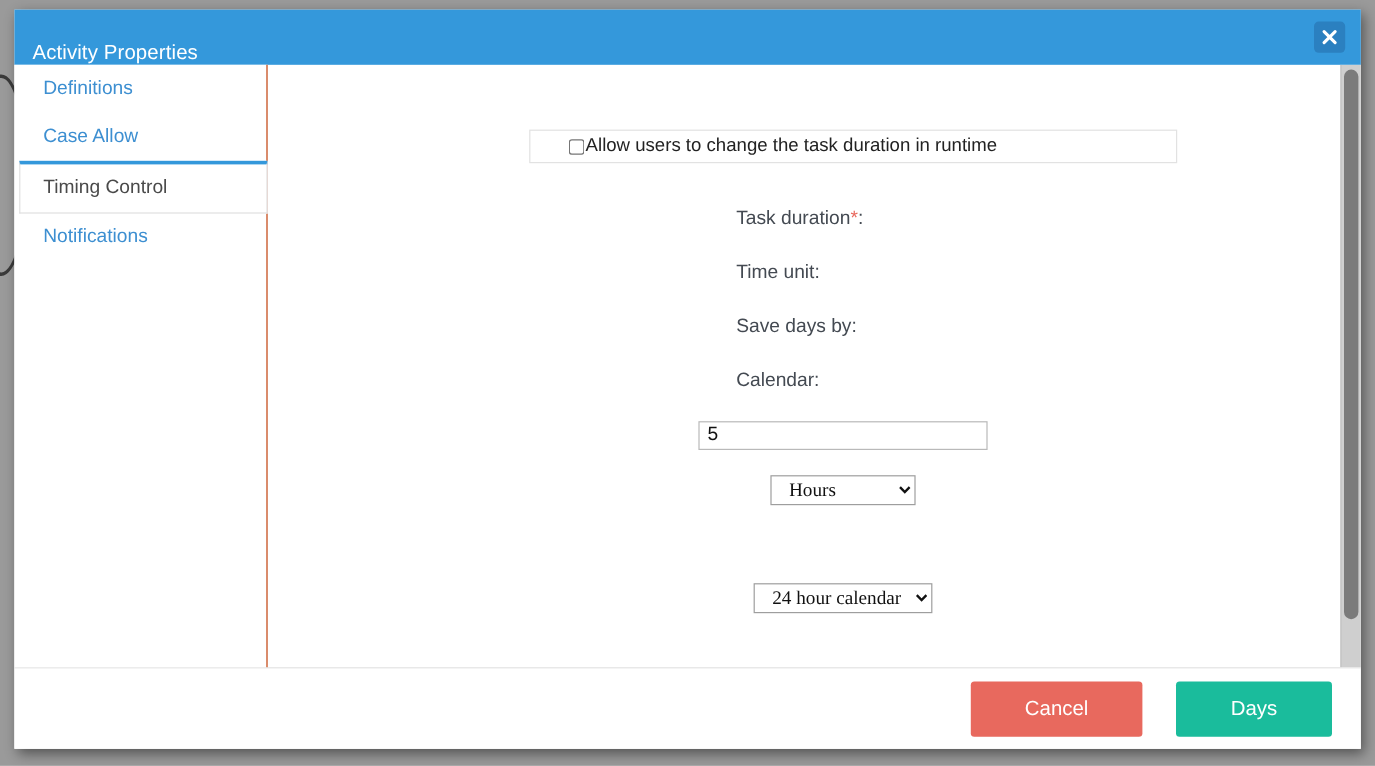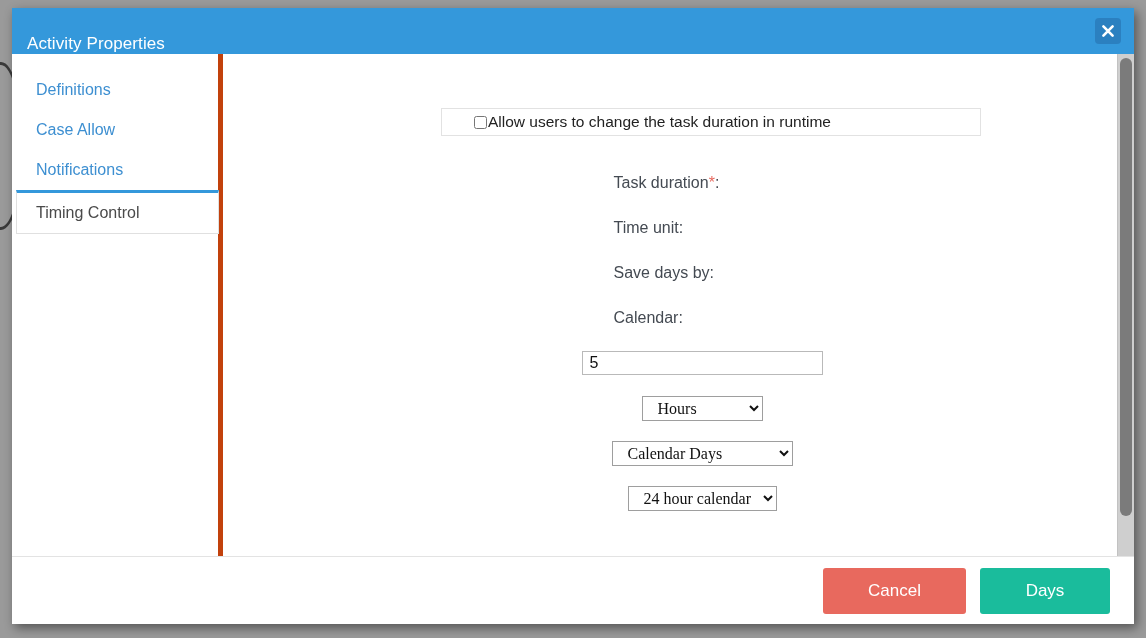"Definitions" #sidebar { border-right: 5px solid #c2410c -> 1px solid #c2410c; padding-top: 16px -> 0 }
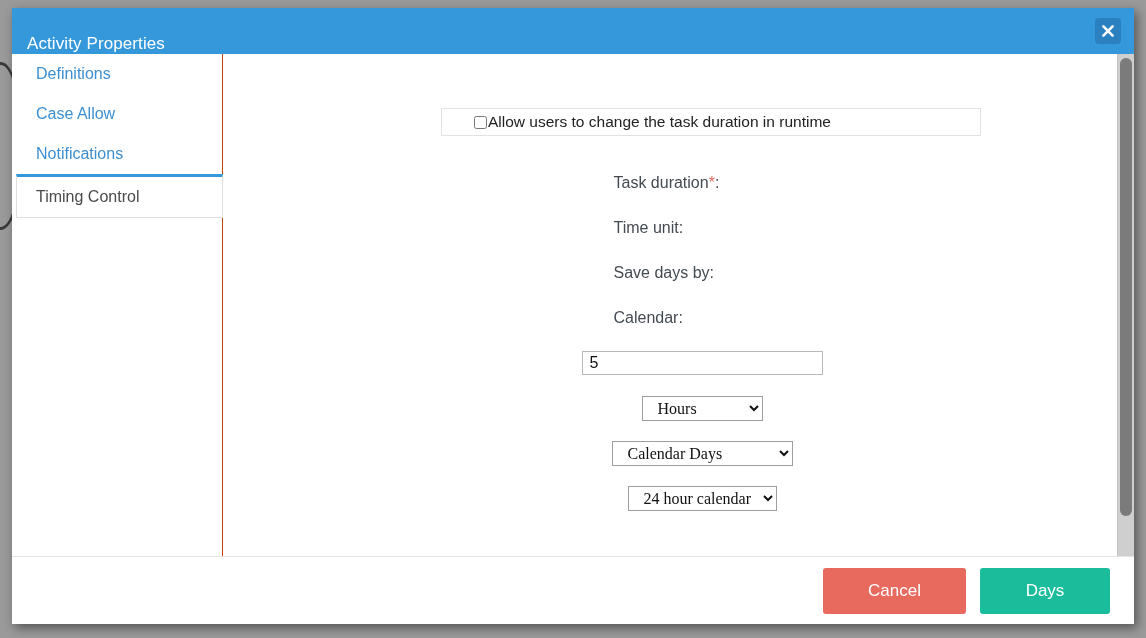"Notifications" div.nav-item { order: before "Timing Control" -> after "Timing Control" }
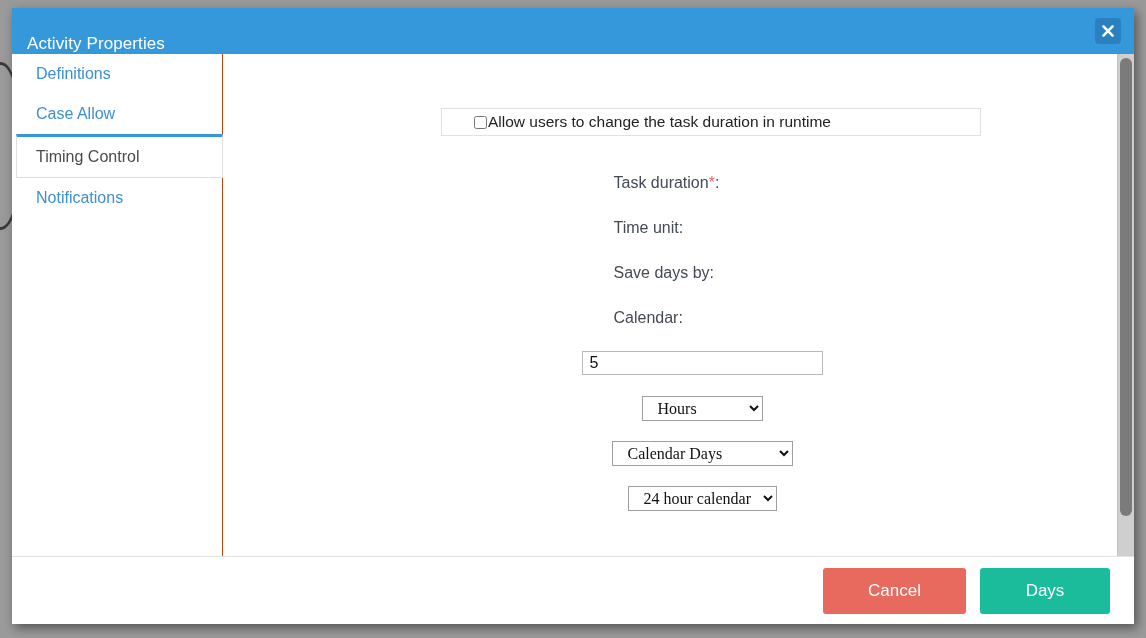"Calendar Days" select.native-select { html: <select> <option>Calendar Days</option> </select> -> none }
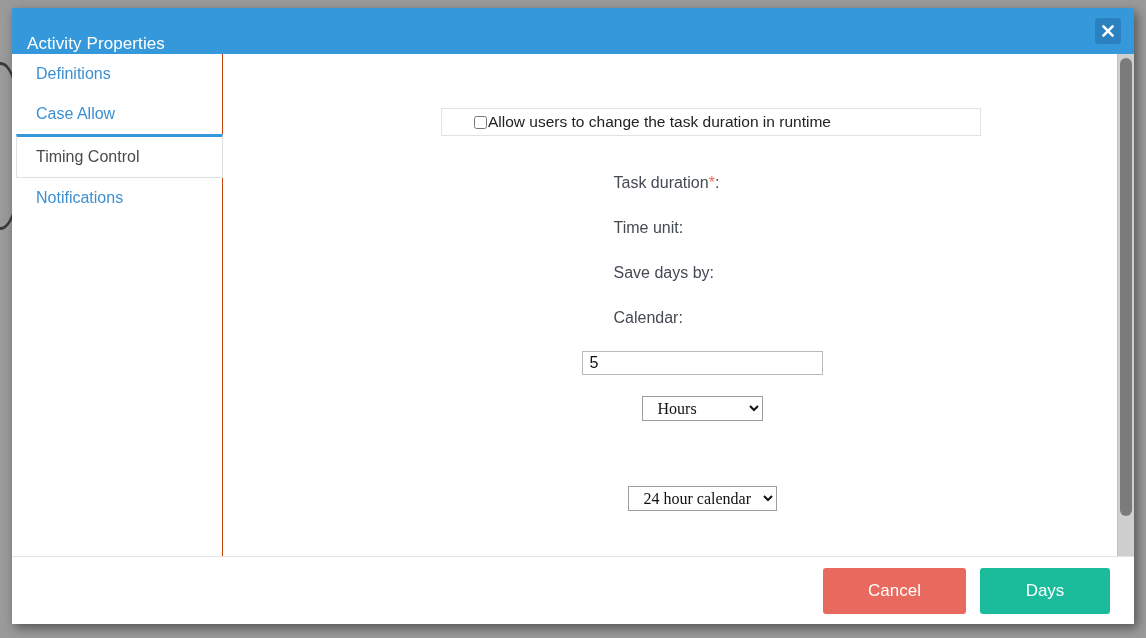"Cancel" #footer { gap: 14px -> 28px }
